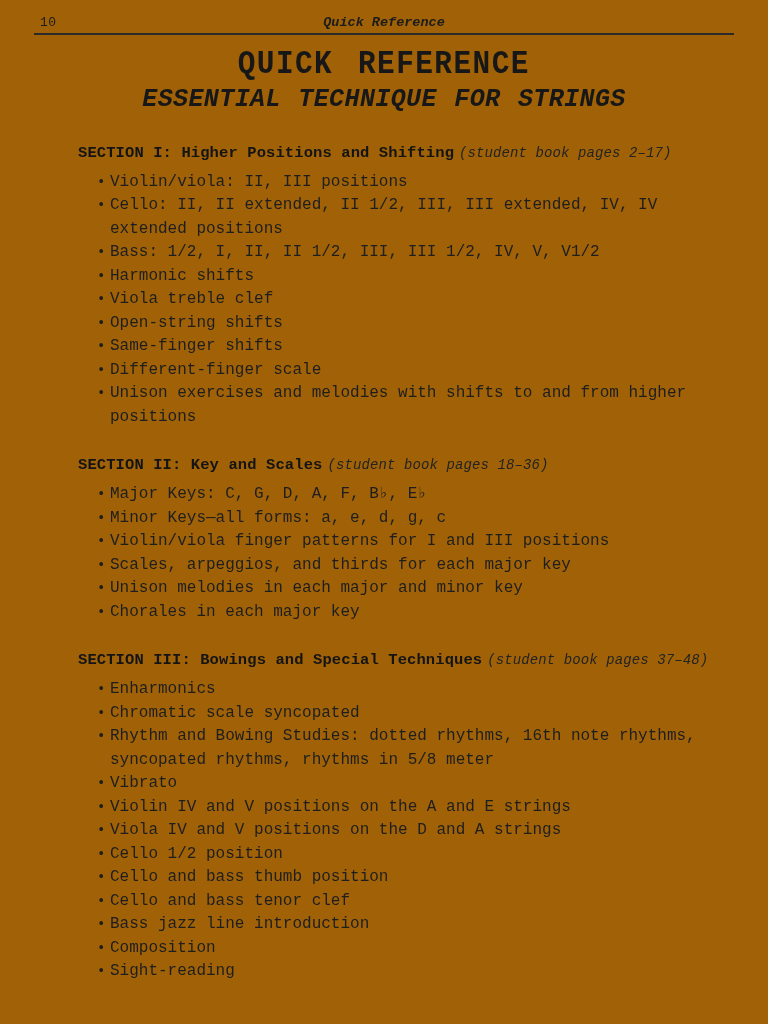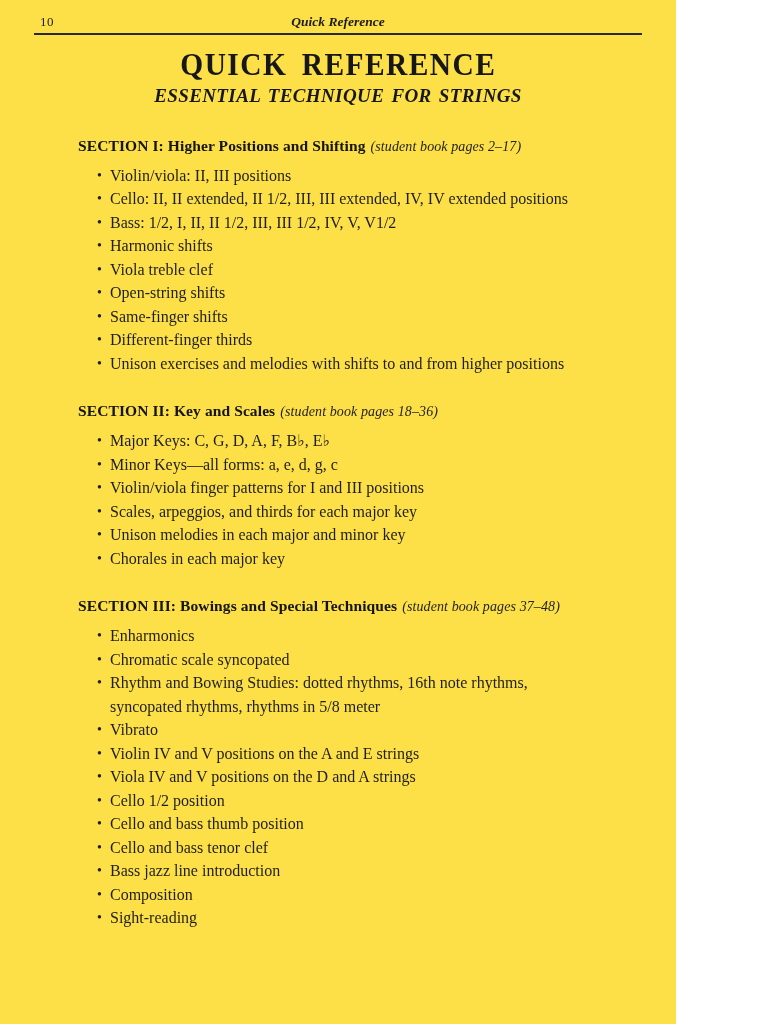"10" .page { background: #fde047 -> #a16207; font-family: Liberation Serif, serif -> Liberation Mono, monospace; width: 676px -> 768px }
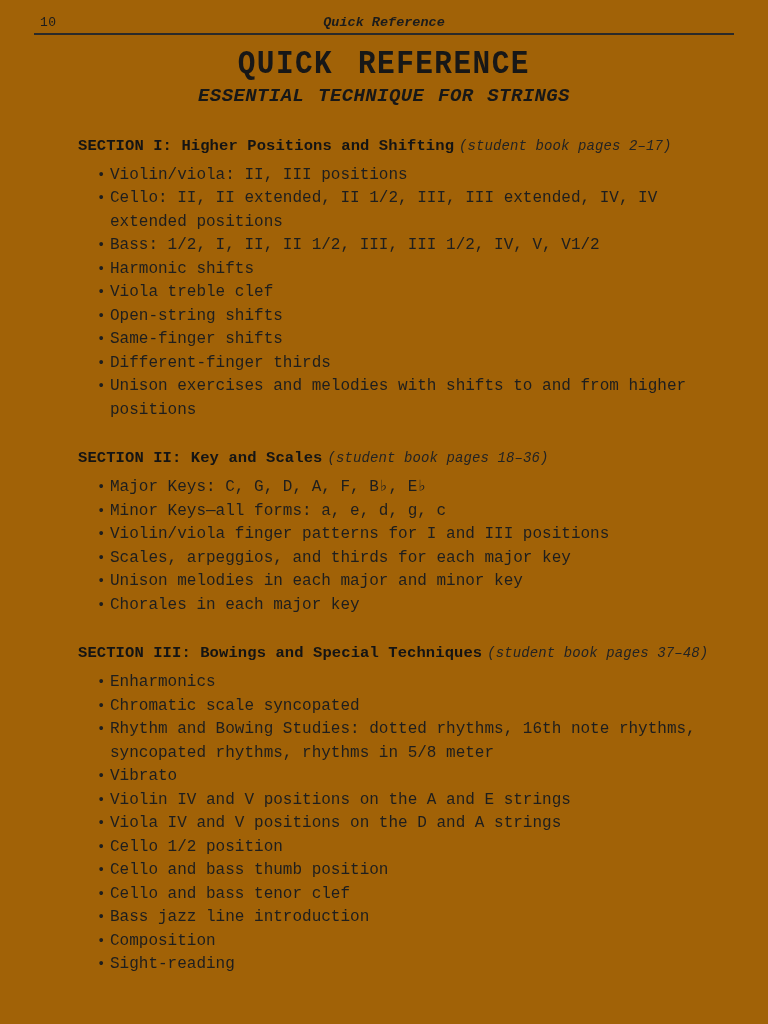"ESSENTIAL TECHNIQUE FOR STRINGS" .doc-subtitle { font-size: 19px -> 25px }
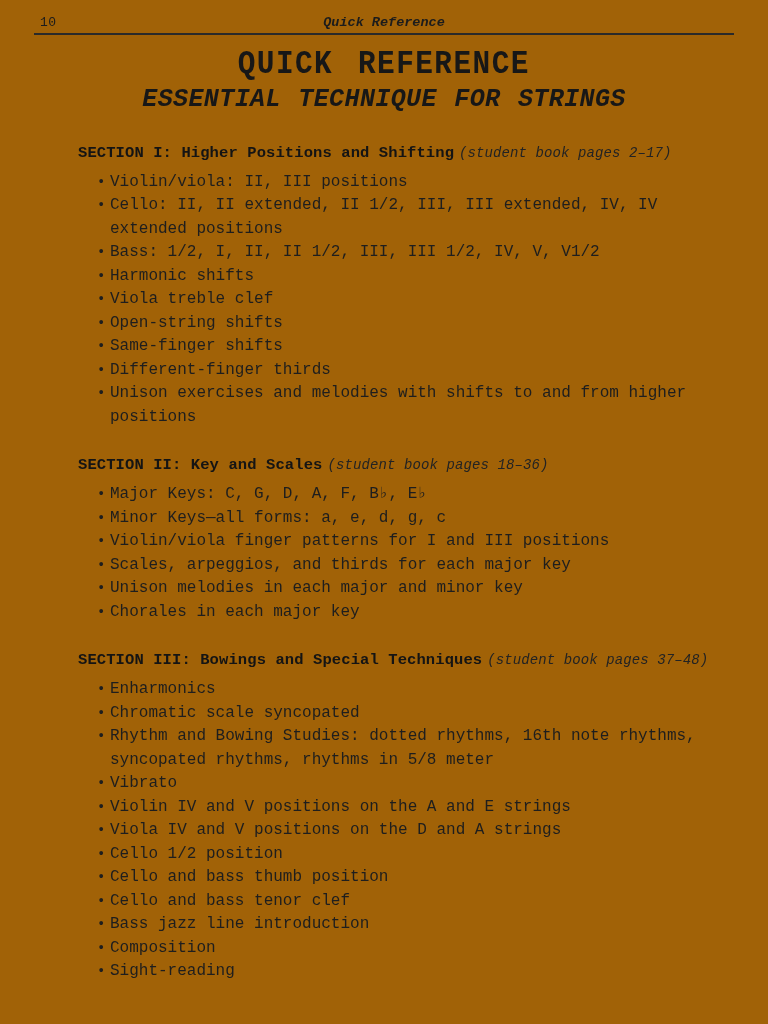"Different-finger thirds" li { text: thirds -> scale }
